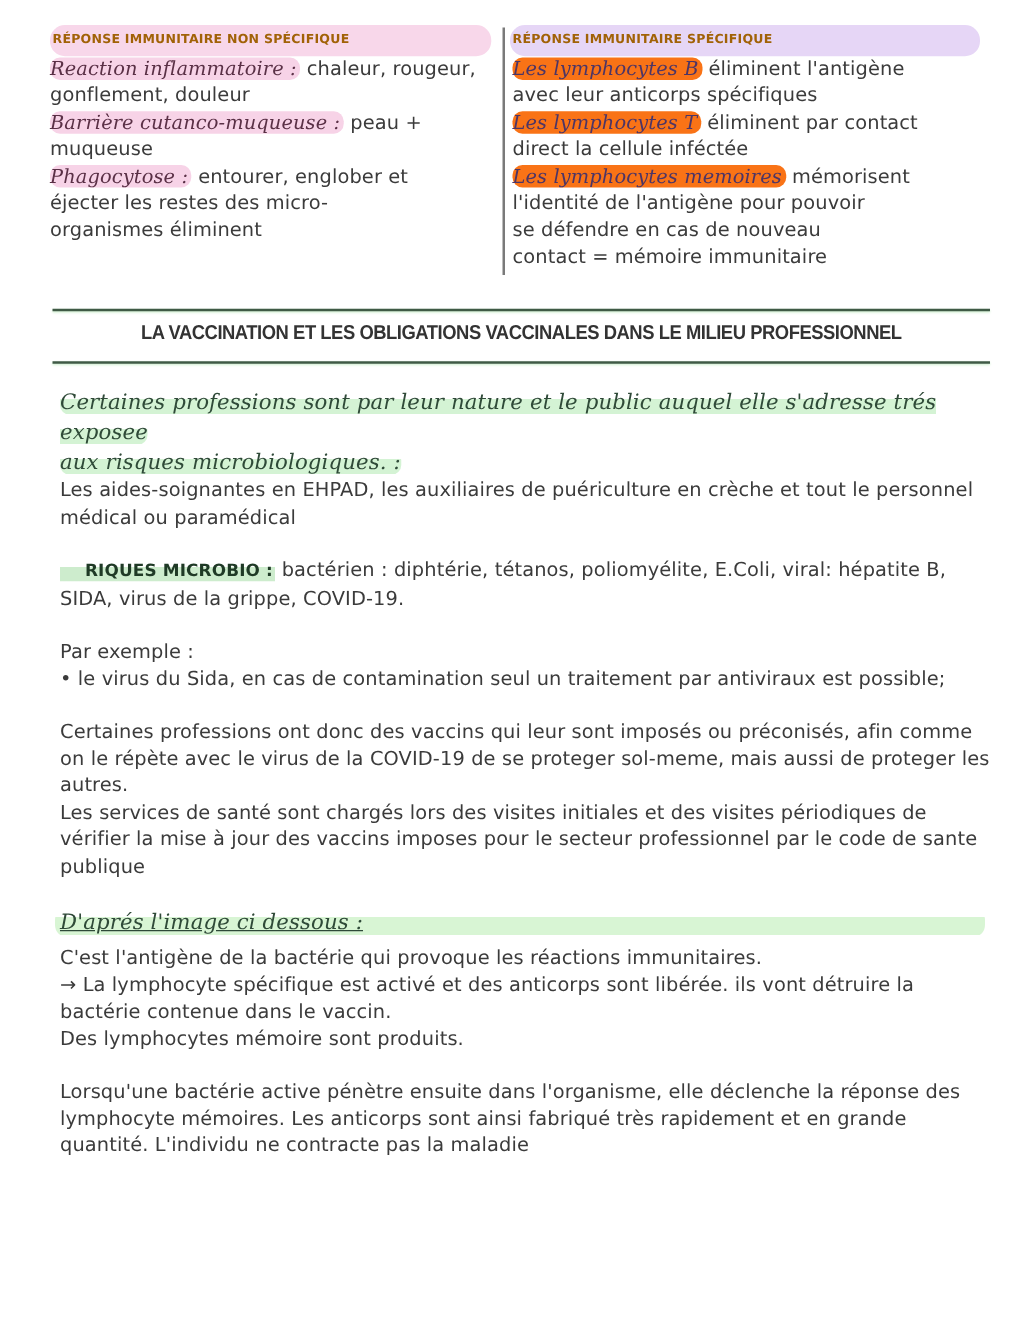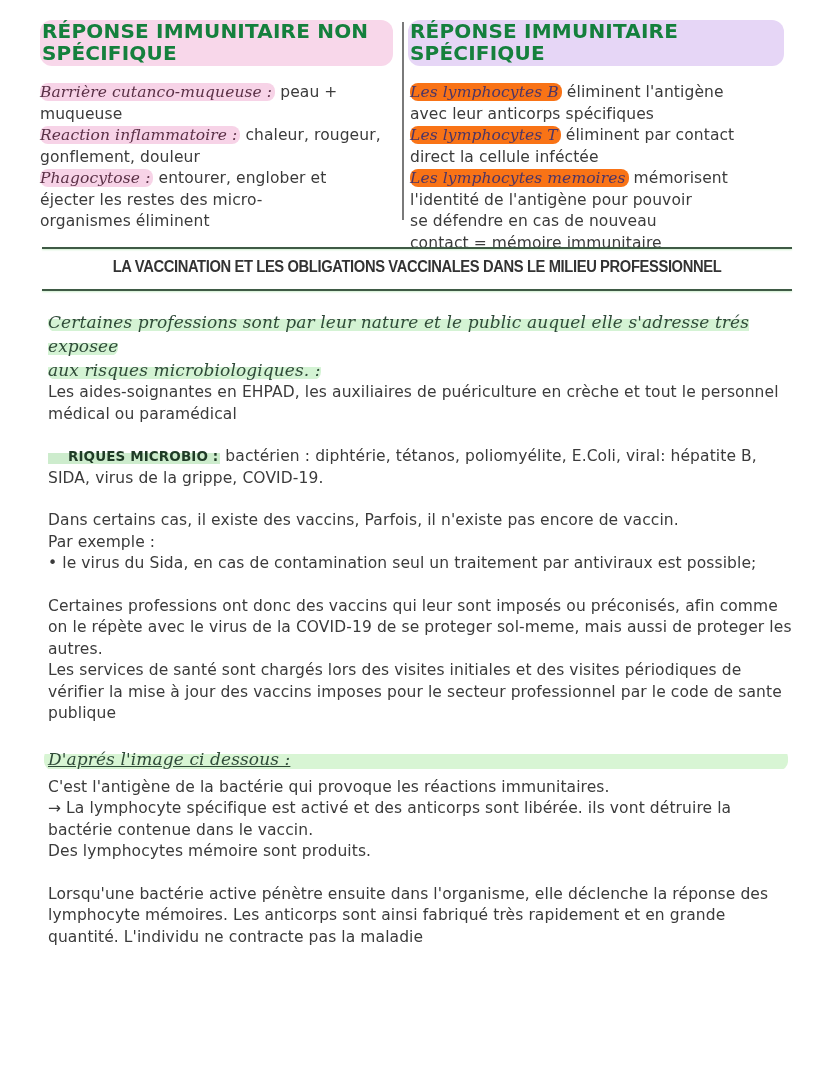"RÉPONSE IMMUNITAIRE NON SPÉCIFIQUE" .hdr { color: #15803d -> #a16207; font-size: 20px -> 10px; margin-bottom: 16px -> 0 }
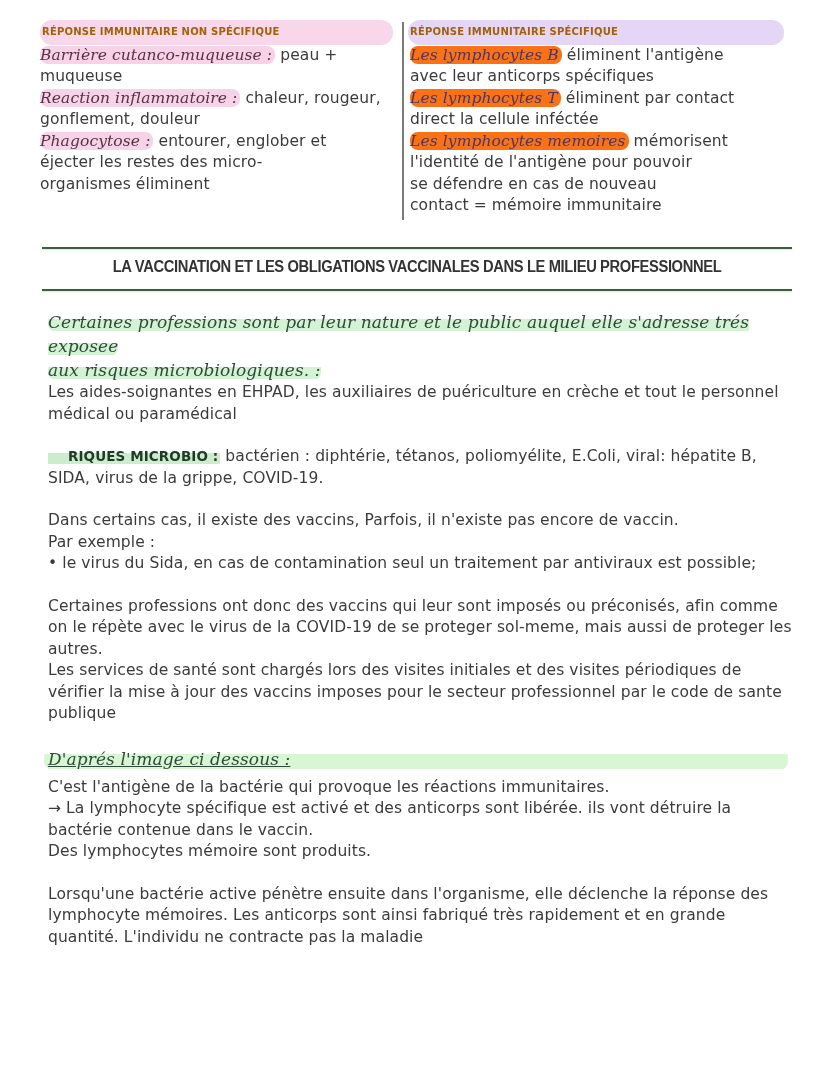"Barrière cutanco-muqueuse : peau +" div { order: before "Reaction inflammatoire : chaleur," -> after "Reaction inflammatoire : chaleur," }
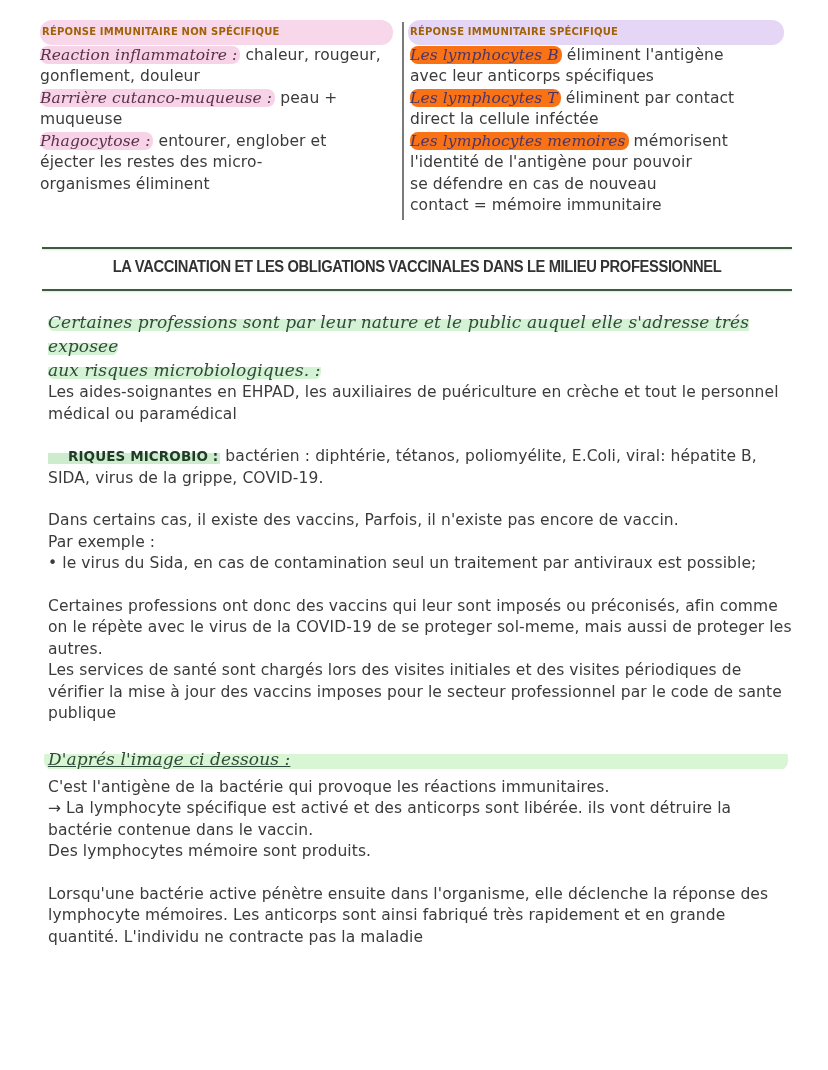"Dans certains cas, il existe" p.p { html: <p>Dans certains cas, il existe des vaccins, Parfois, il n'existe pas encore de vaccin.</p> -> none }
